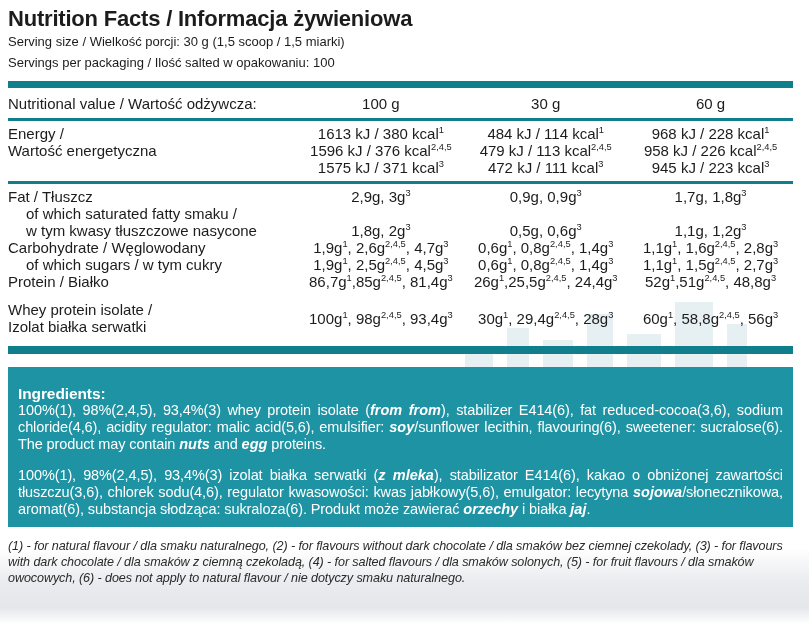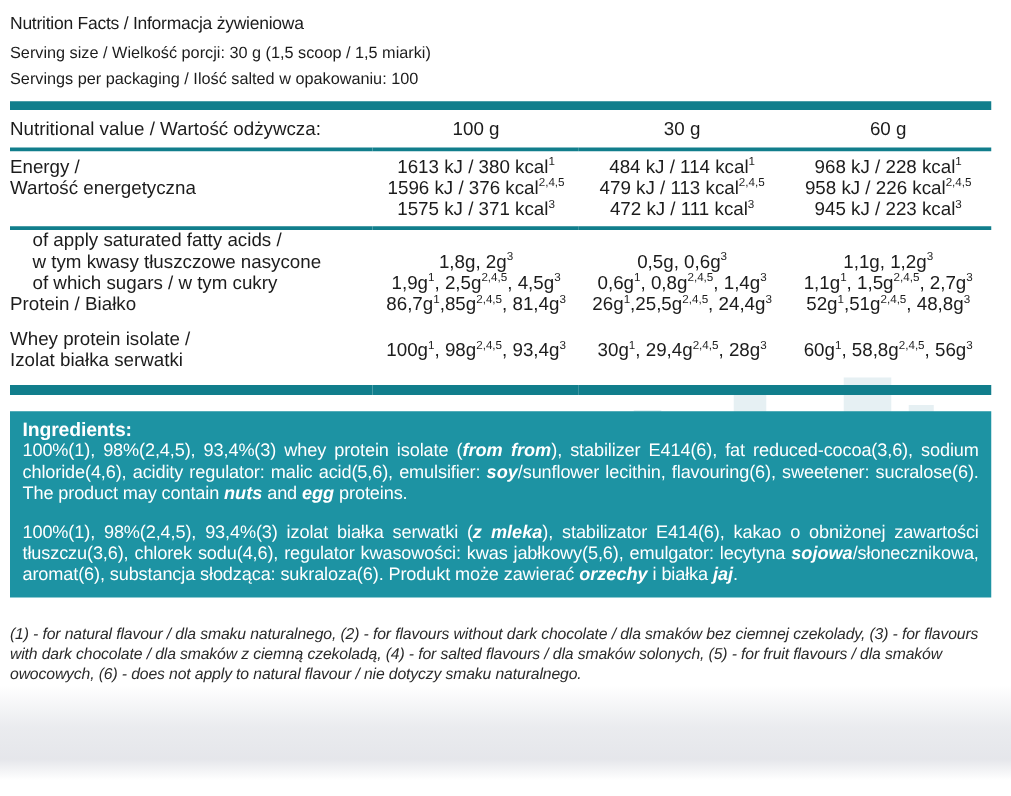"Nutrition Facts / Informacja żywieniowa" .title { font-size: 14px -> 22px; font-weight: normal -> bold }
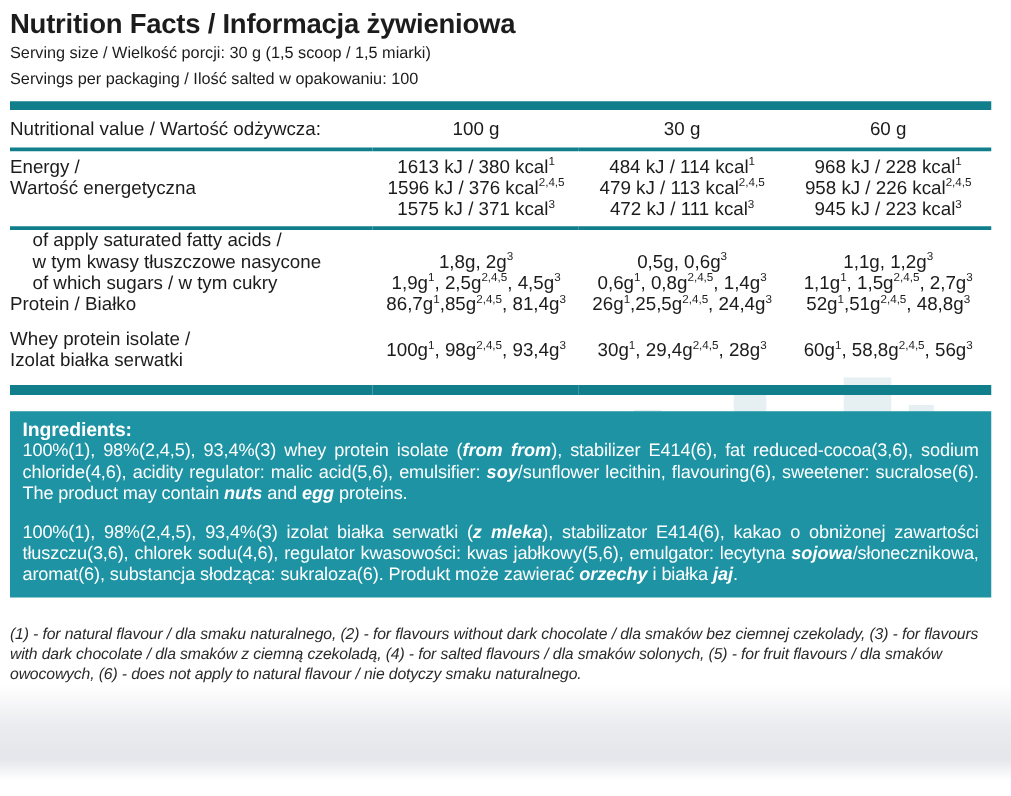"Fat / Tłuszcz" tr.r-fat { html: none -> <tr> <td>Fat / Tłuszcz</td> <td>2,9g, 3g<sup>3</sup></td> <td>0,9g, 0,9g<sup>3</sup></td> <td>1,7g, 1,8g<sup>3</sup></td> </tr> }
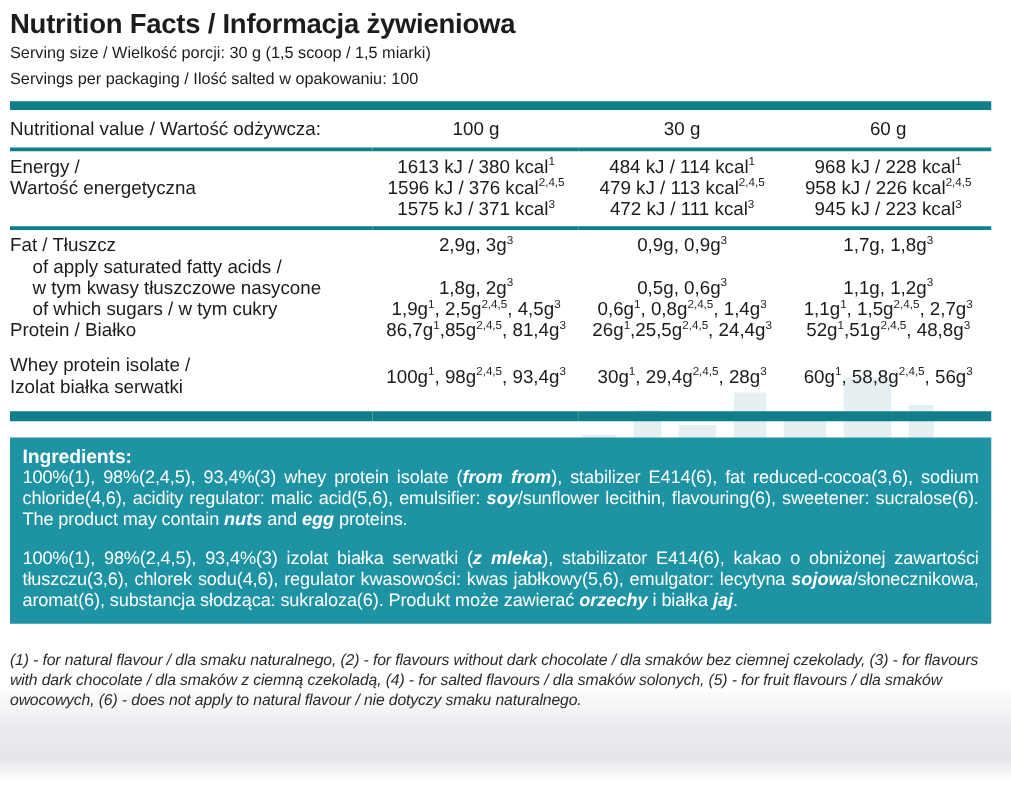"of apply saturated fatty acids" td.lbl { text: apply saturated fatty acids -> which saturated fatty smaku }
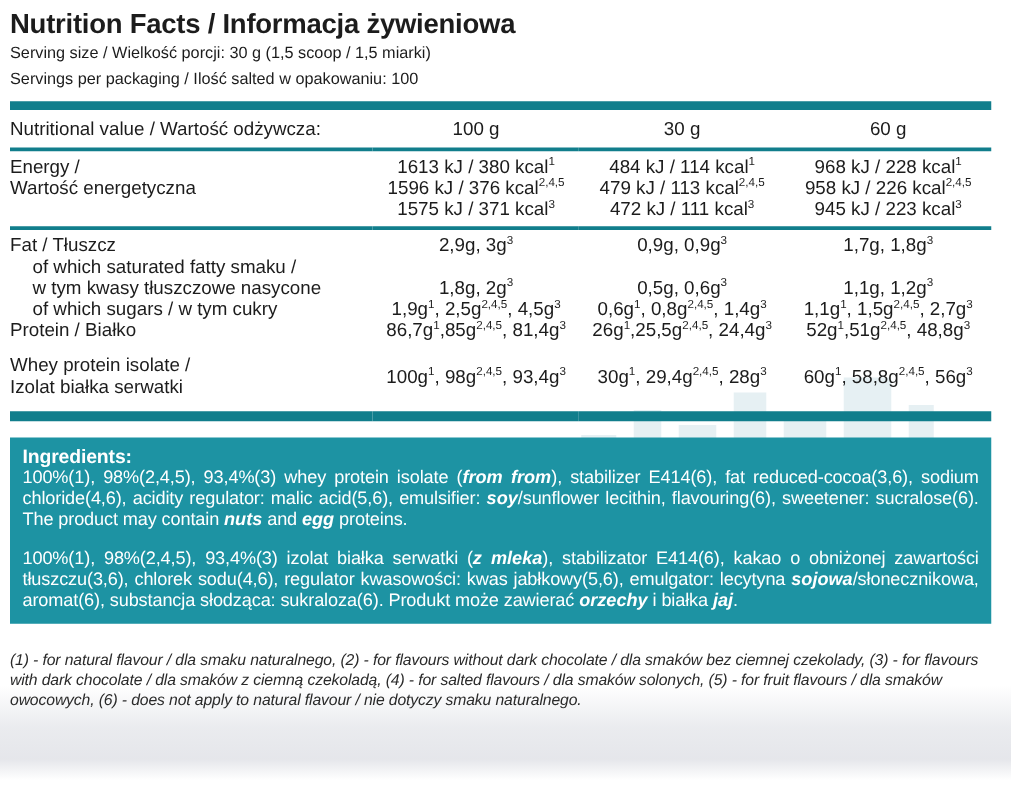"Carbohydrate / Węglowodany" tr { html: none -> <tr> <td>Carbohydrate / Węglowodany</td> <td>1,9g<sup>1</sup>, 2,6g<sup>2,4,5</sup>, 4,7g<sup>3</sup></td> <td>0,6g<sup>1</sup>, 0,8g<sup>2,4,5</sup>, 1,4g<sup>3</sup></td> <td>1,1g<sup>1</sup>, 1,6g<sup>2,4,5</sup>, 2,8g<sup>3</sup></td> </tr> }
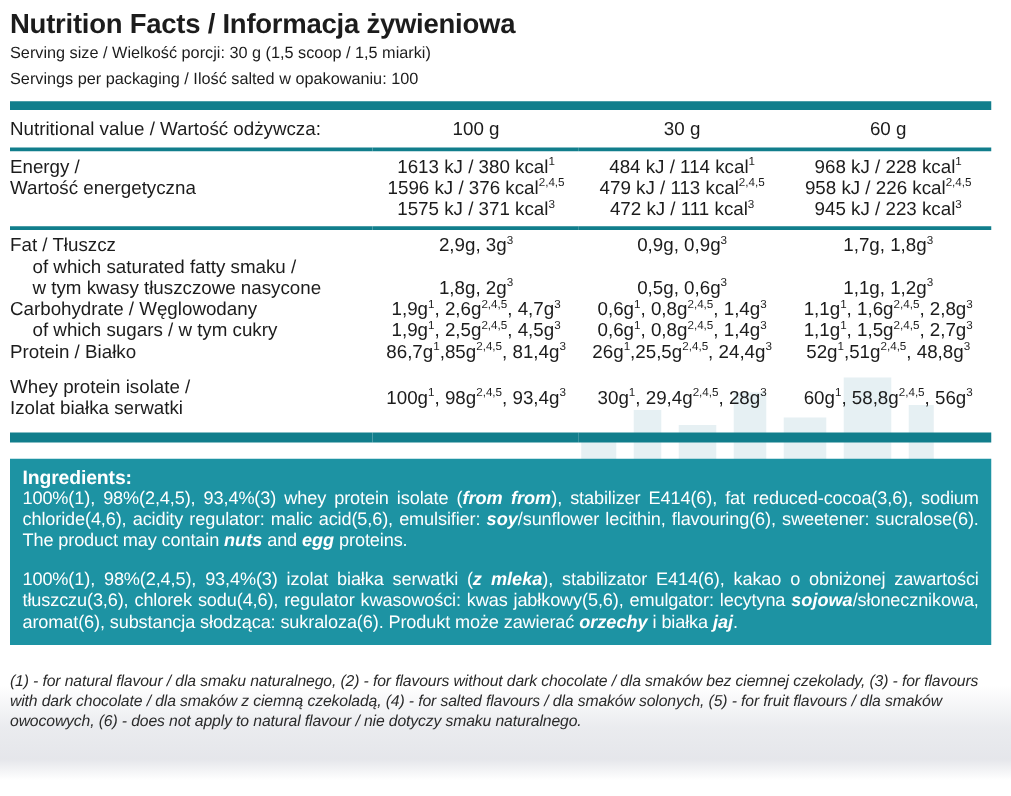"Ingredients:" .ingredients-box { padding: 7px 10px 9px 10px -> 18px 10px 9px 10px }
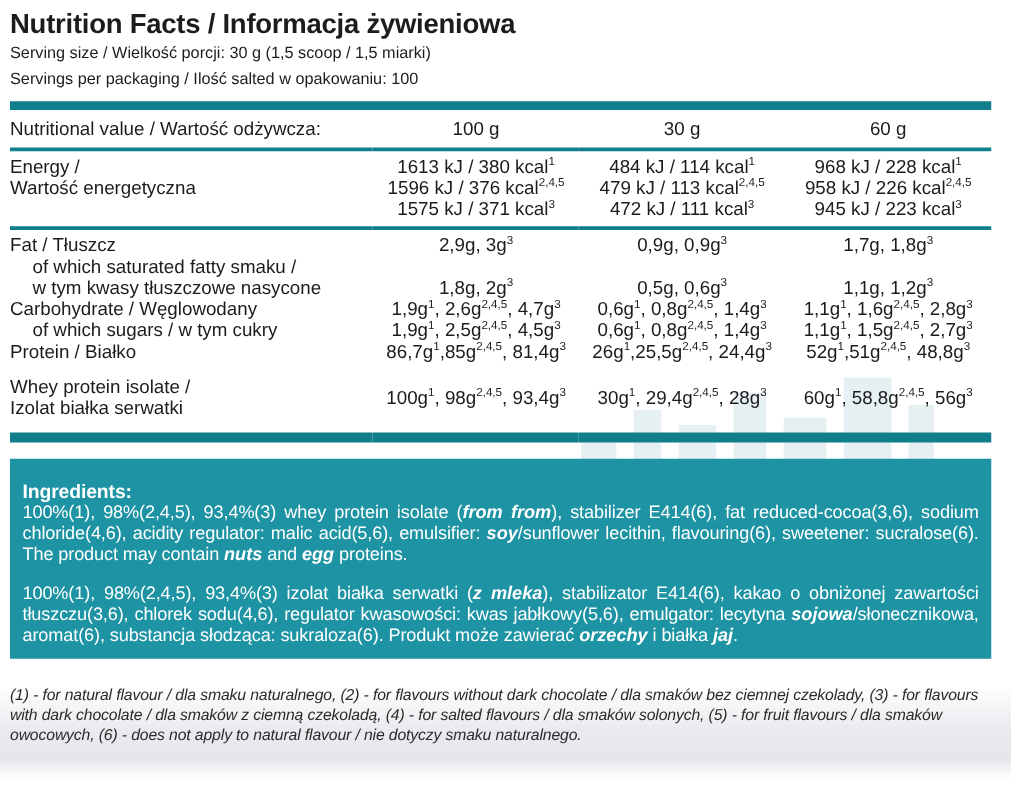"(1) - for natural flavour" .footnotes { margin-top: 21px -> 11px }
